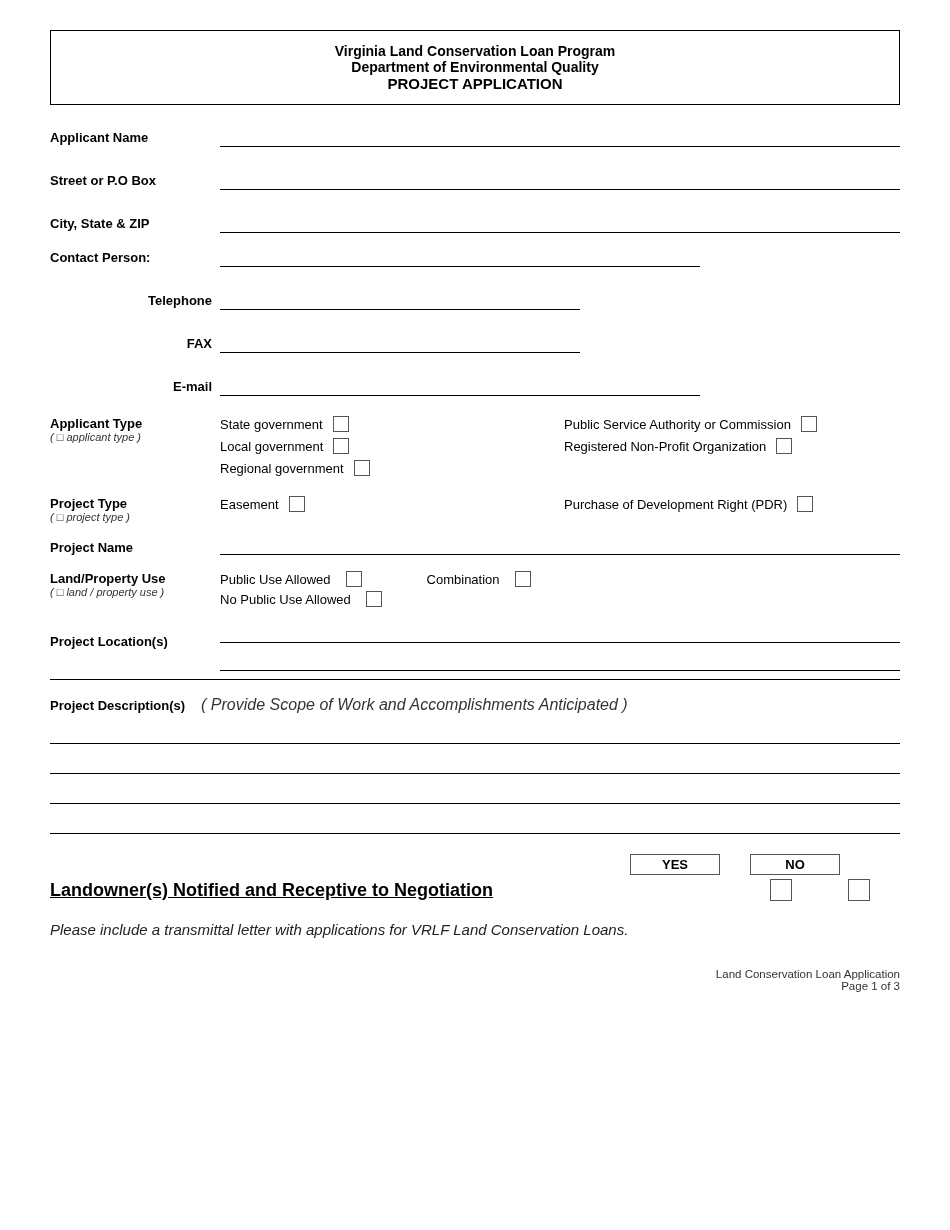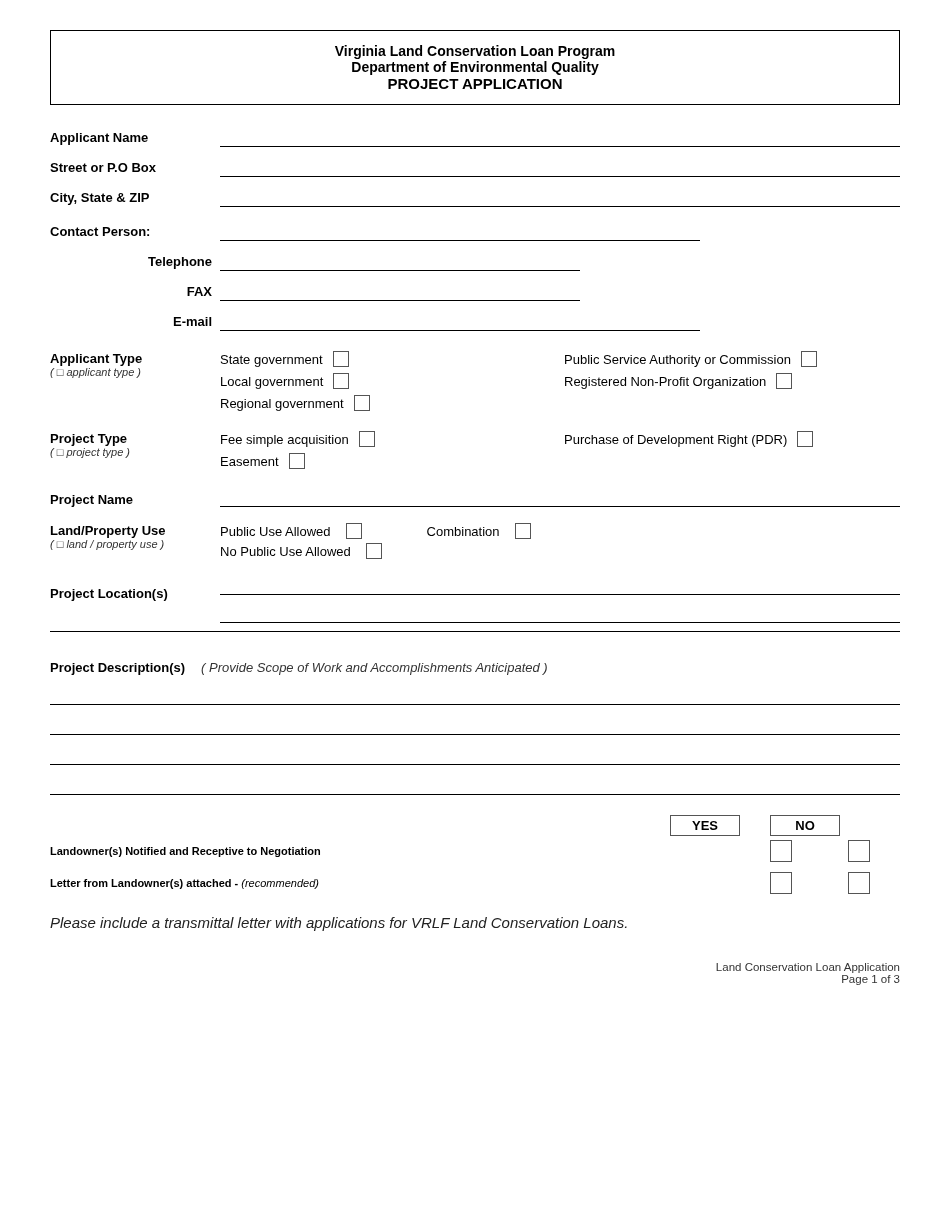"Applicant Name" .field-row { margin-bottom: 12px -> 25px }
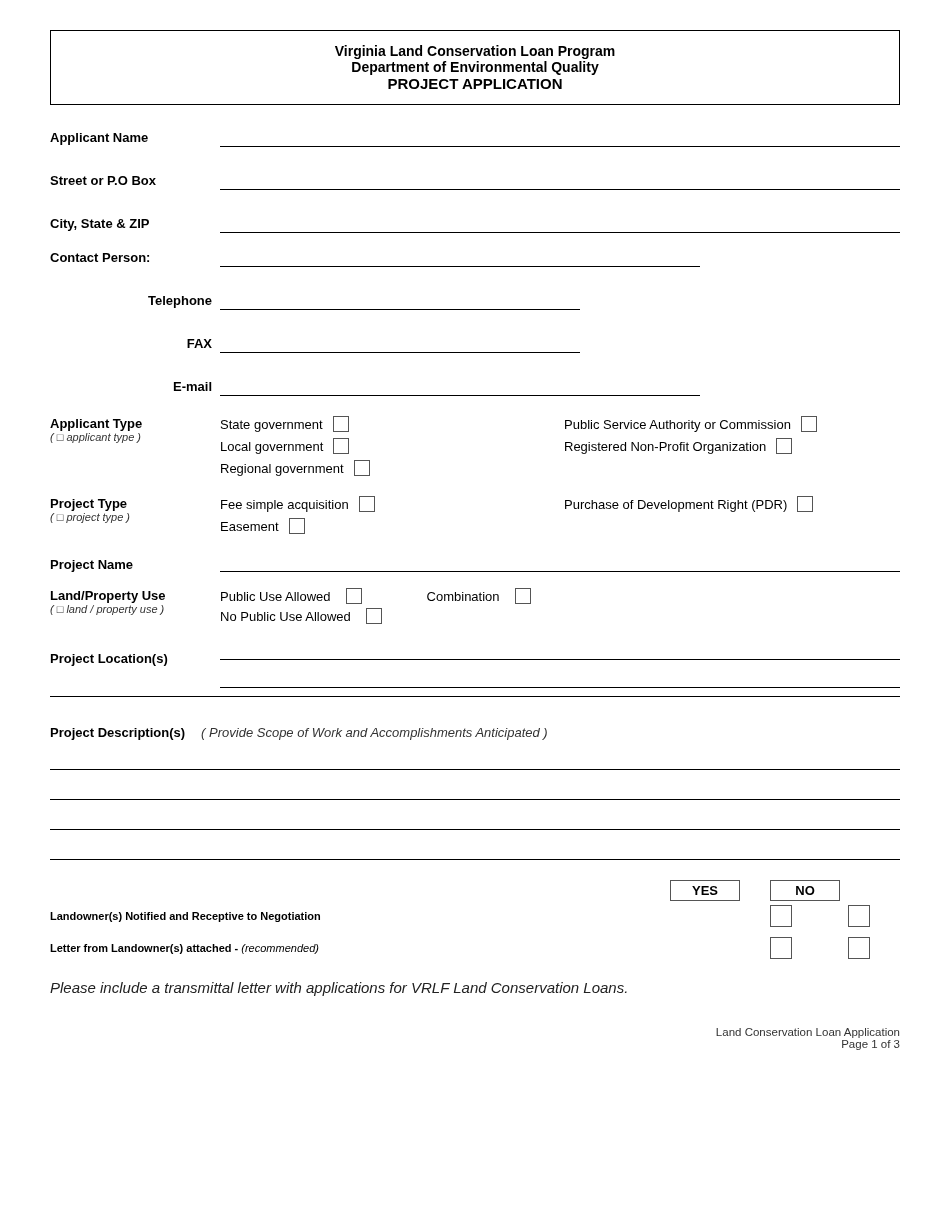"Fee simple acquisition" div.checkbox-row { html: <div> <span>Fee simple acquisition</span> <span></span> </div> -> none }
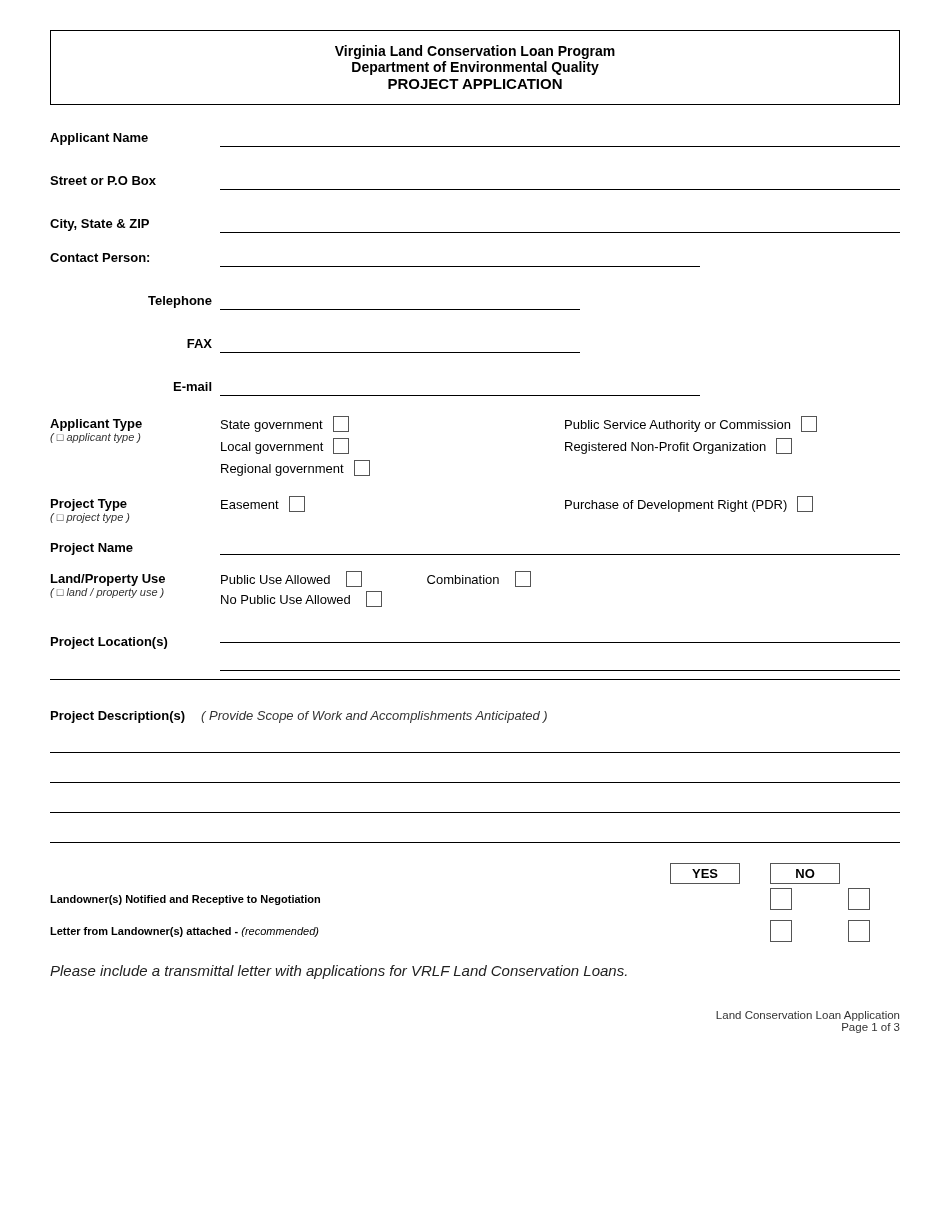"Project Description(s)" .desc-section { margin-top: 28px -> 16px }
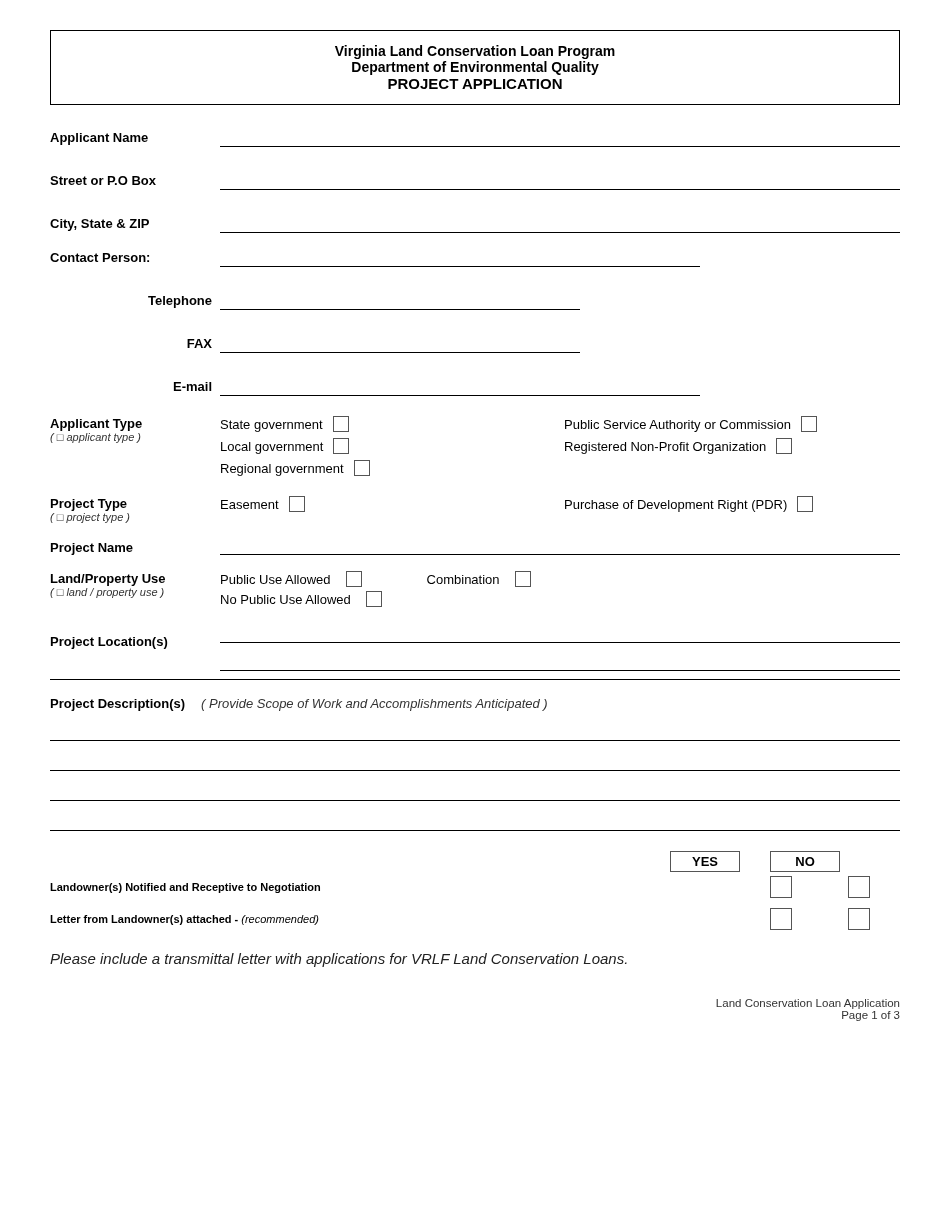"( Provide Scope of Work" .desc-italic { font-size: 13px -> 16px }
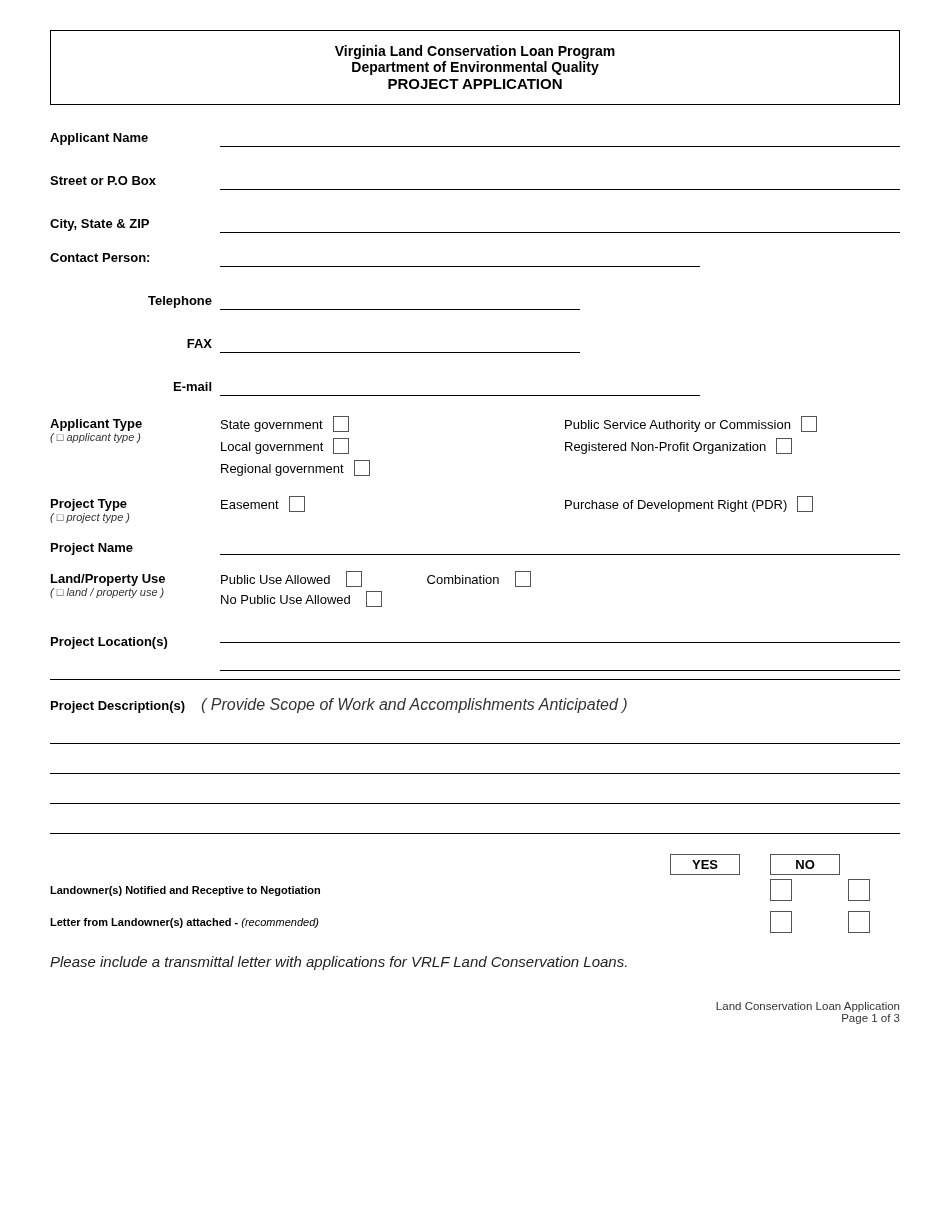"YES" .yes-no-col { width: 70px -> 90px }
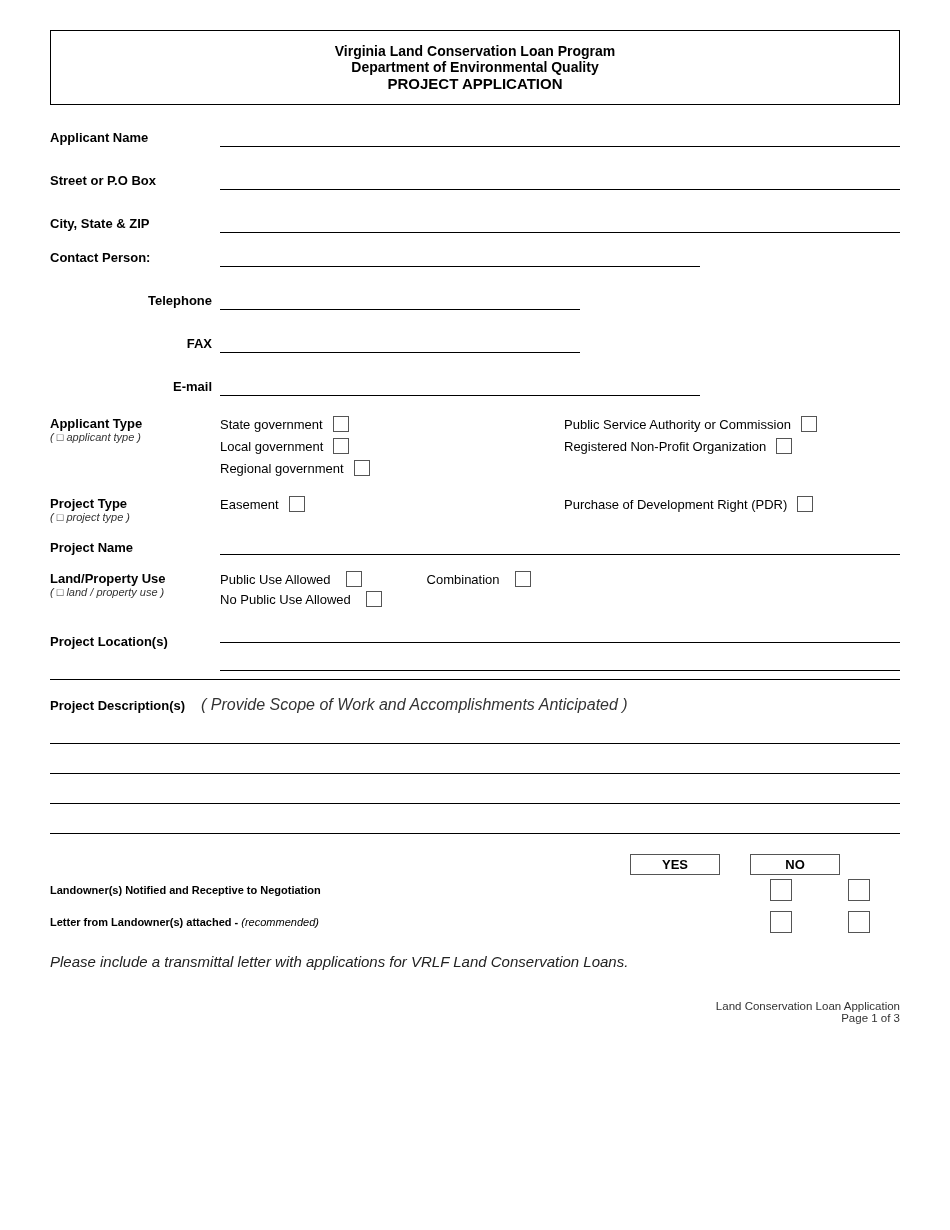"Landowner(s) Notified and Receptive to" .yes-no-label { font-size: 11px -> 18px; text-decoration: none -> underline }
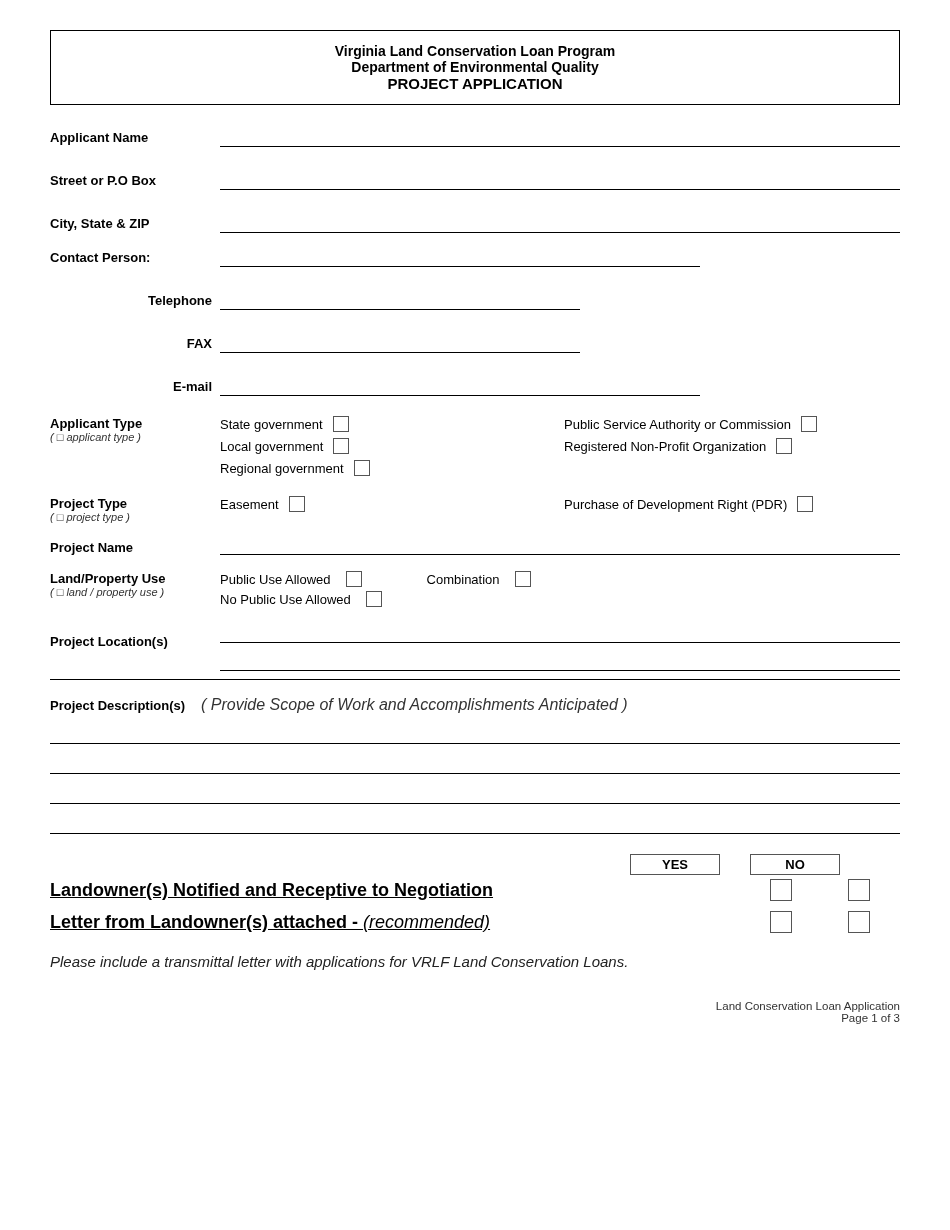"Letter from Landowner(s) attached -" div.yes-no-row { html: <div> <div> Letter from Landowner(s) attached - <span>(recommended)</span> </div> <div> <span></span> <span></span> </div> </div> -> none }
